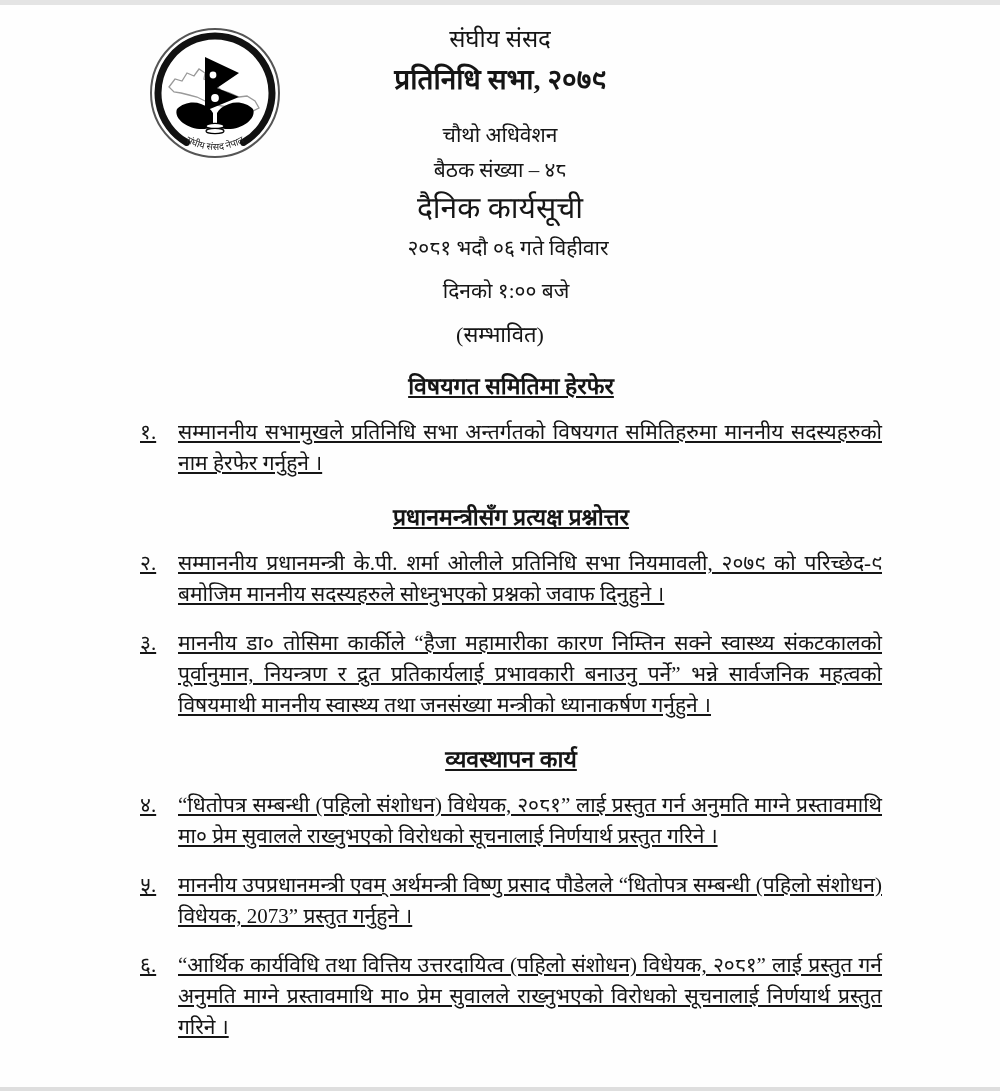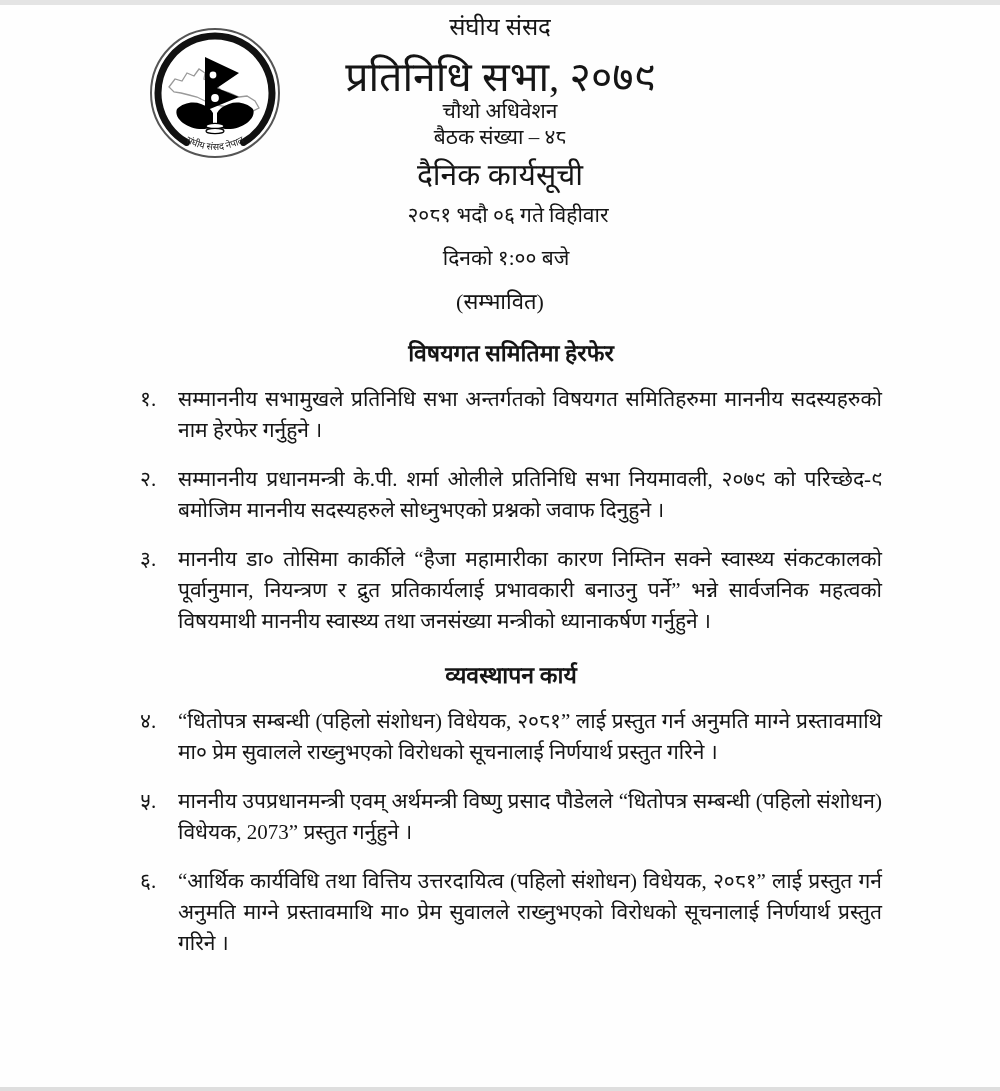"संघीय संसद" .header { padding-top: 7px -> 19px }
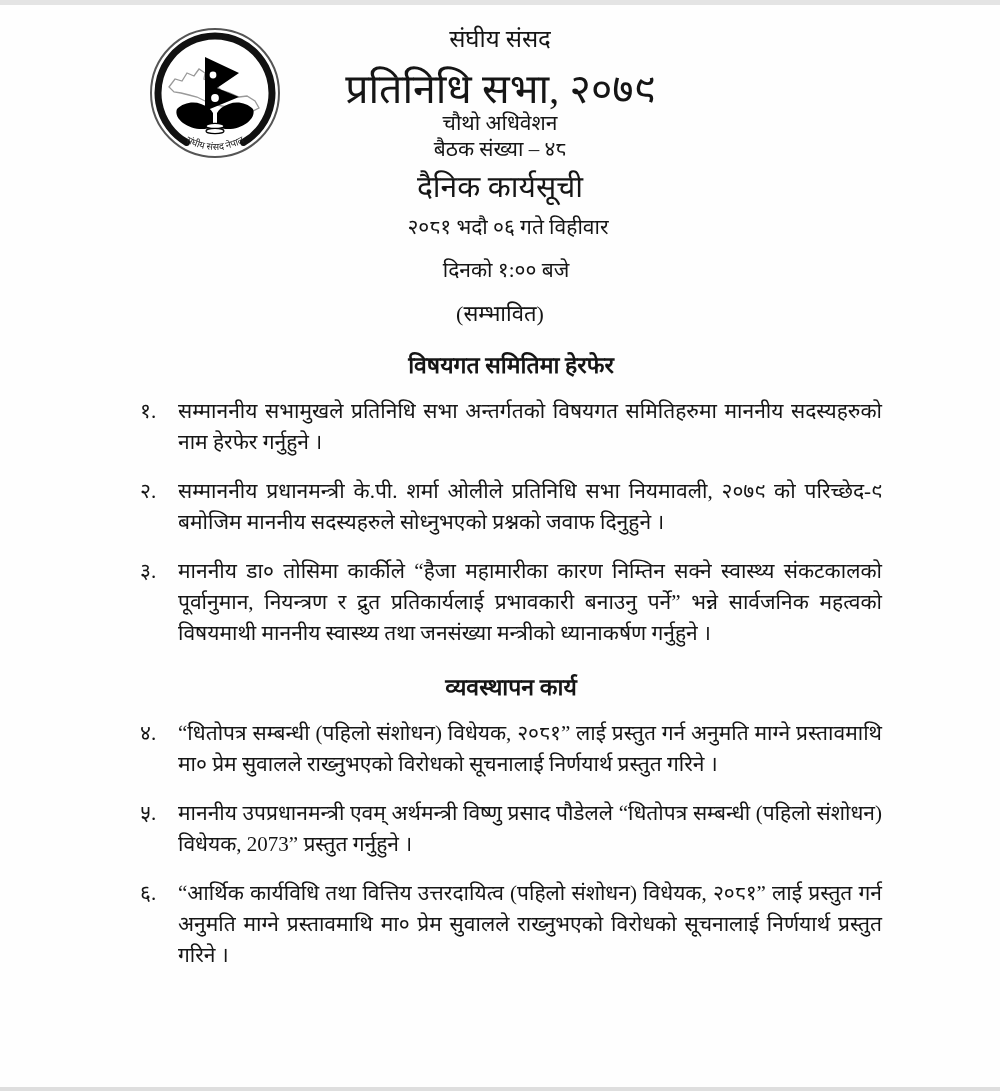"प्रतिनिधि सभा, २०७९" .house-title { font-size: 41px -> 28px; font-weight: normal -> bold; margin-top: 17px -> 8px }
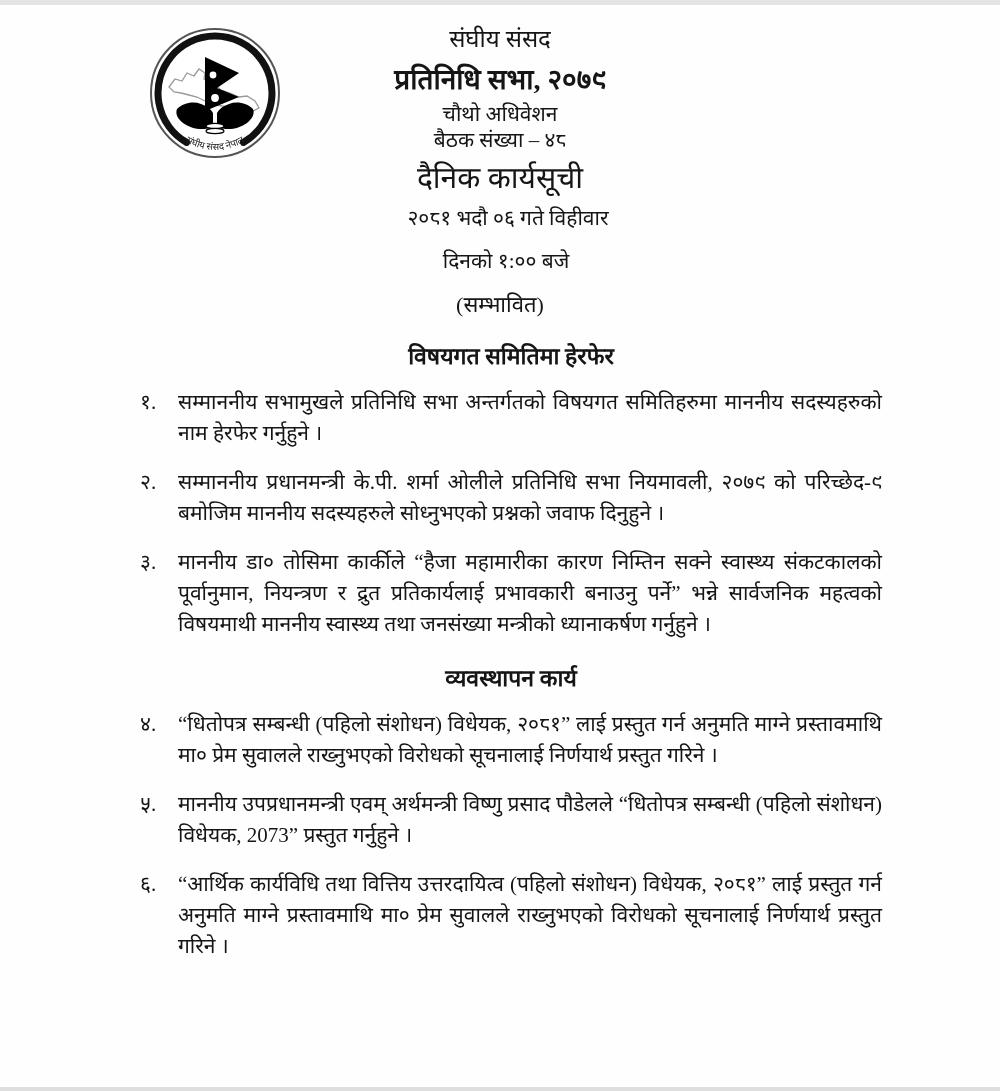"चौथो अधिवेशन" .session-line { margin-top: 3px -> 24px }
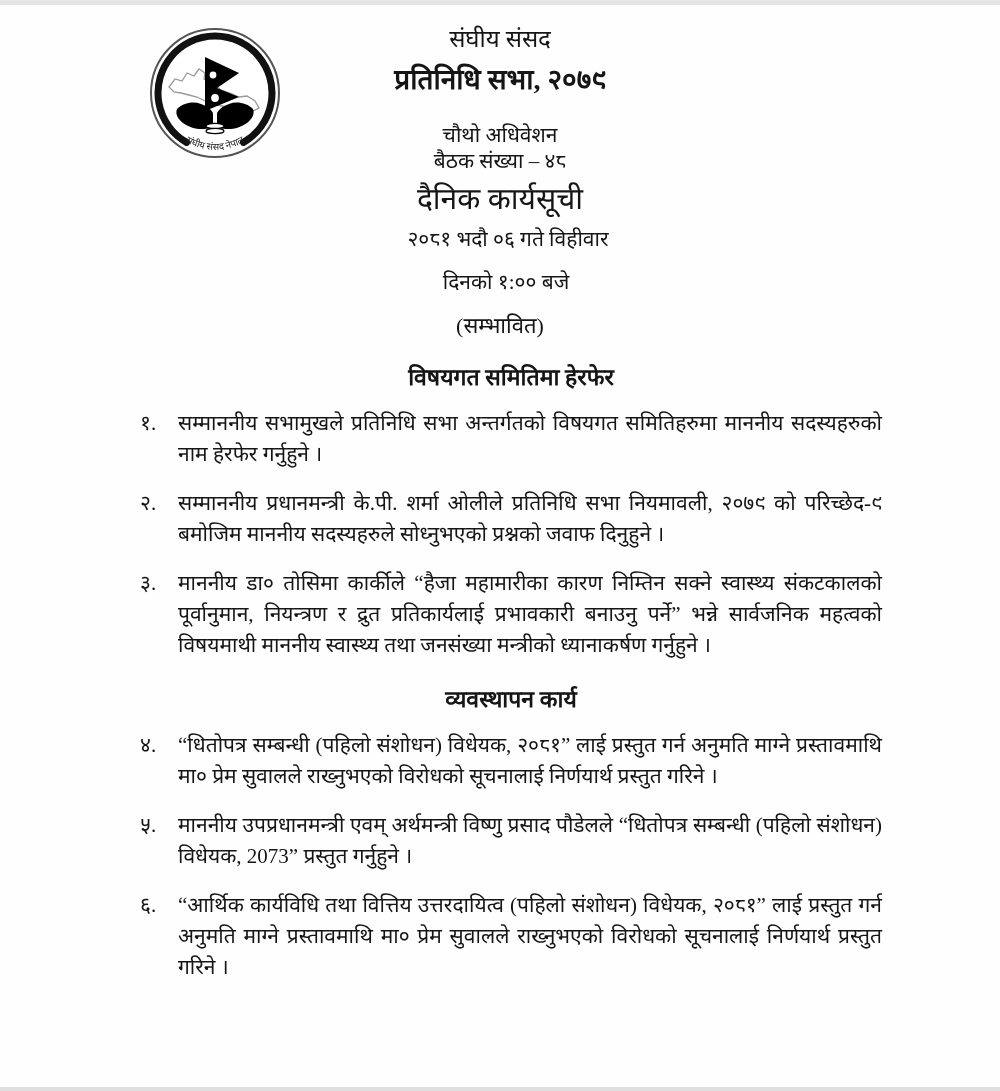"बैठक संख्या – ४८" .meeting-line { margin-top: 0 -> 9px }
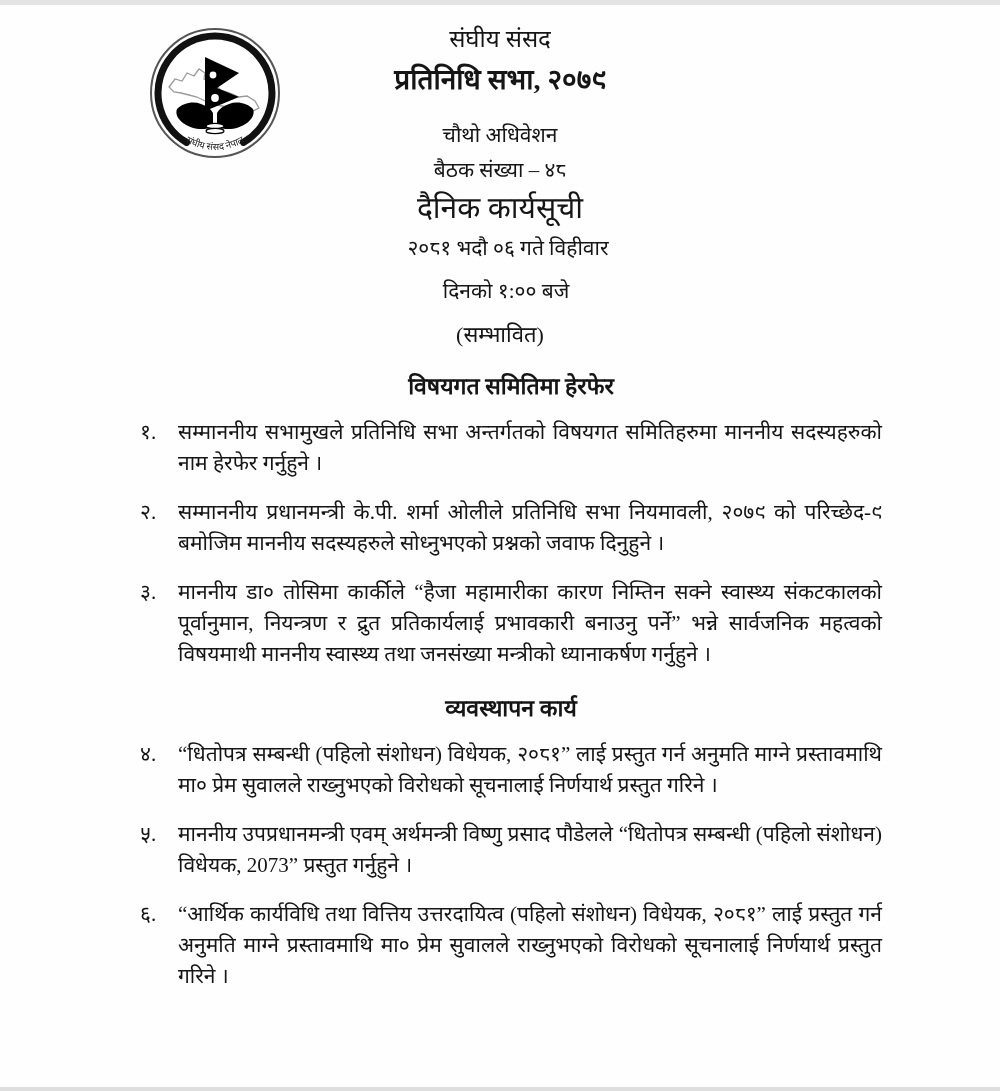"विषयगत समितिमा हेरफेर" .content { text-decoration: none -> underline }
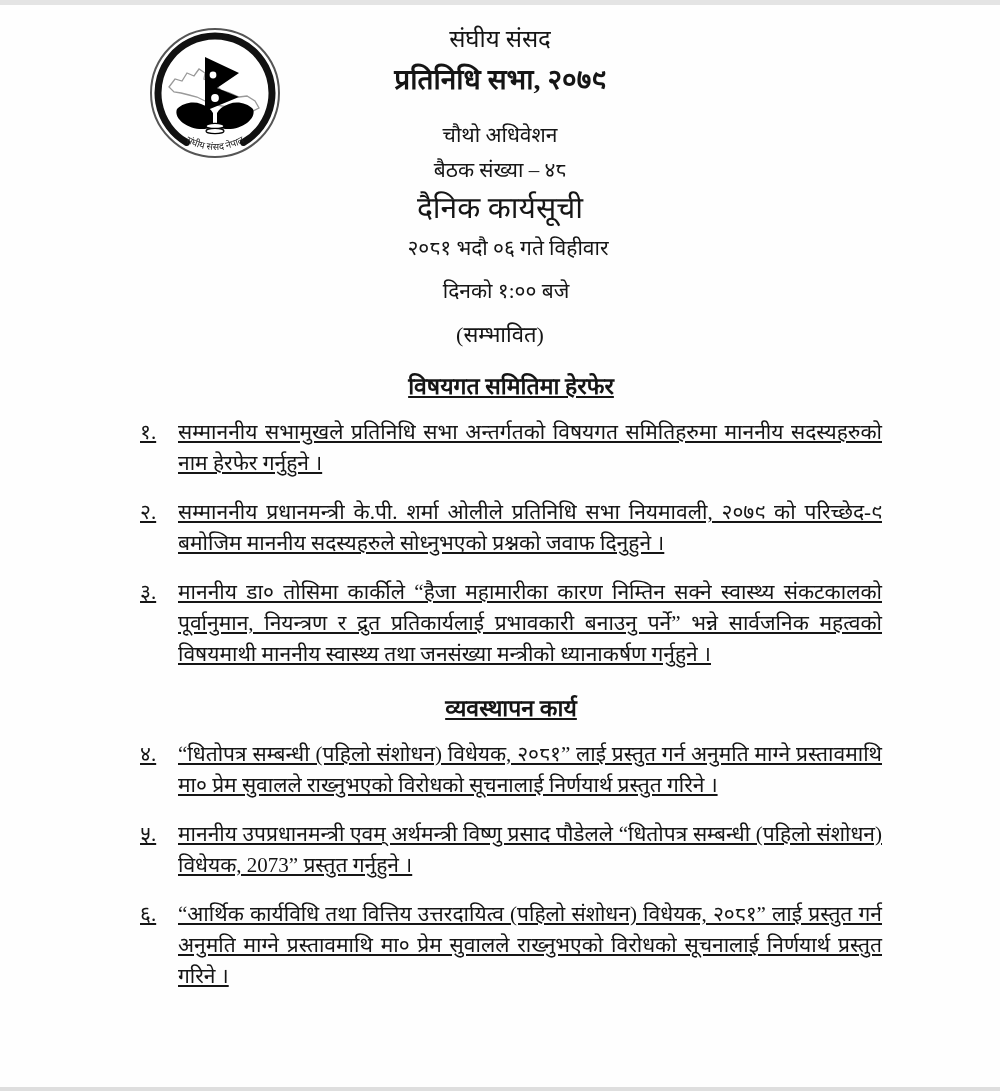"प्रधानमन्त्रीसँग प्रत्यक्ष प्रश्नोत्तर" div.section-heading { html: none -> <div>प्रधानमन्त्रीसँग प्रत्यक्ष प्रश्नोत्तर</div> }
